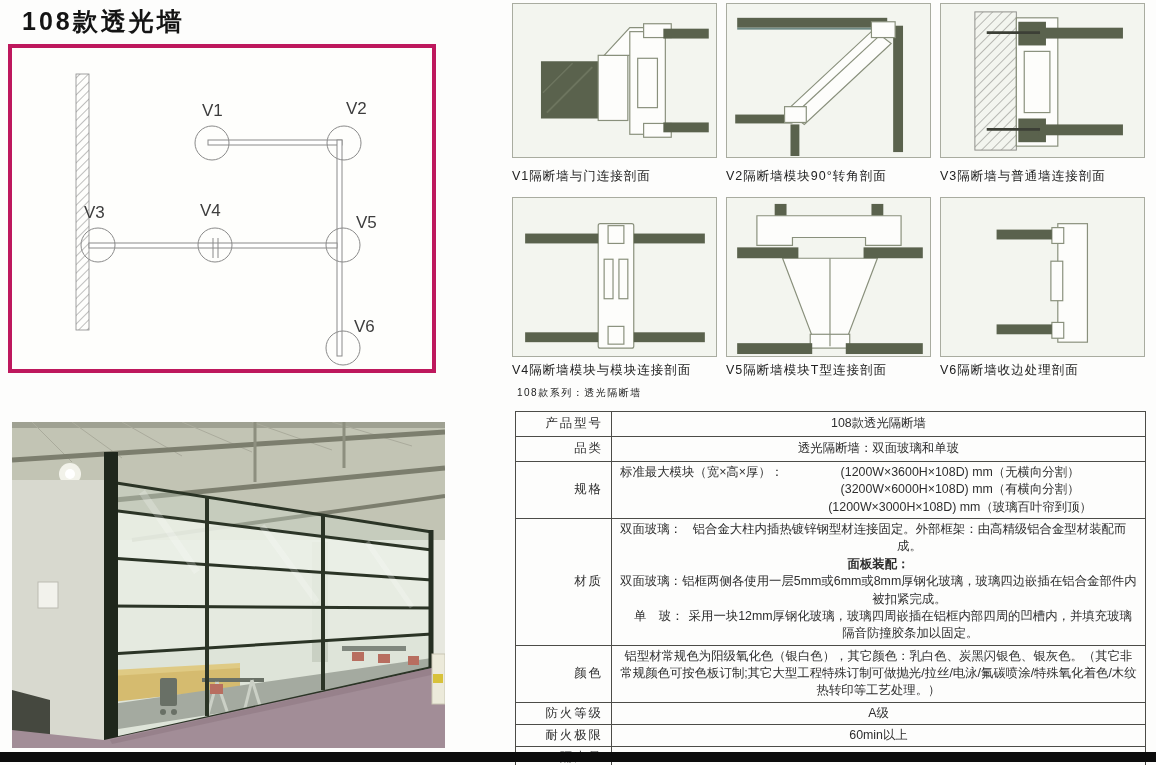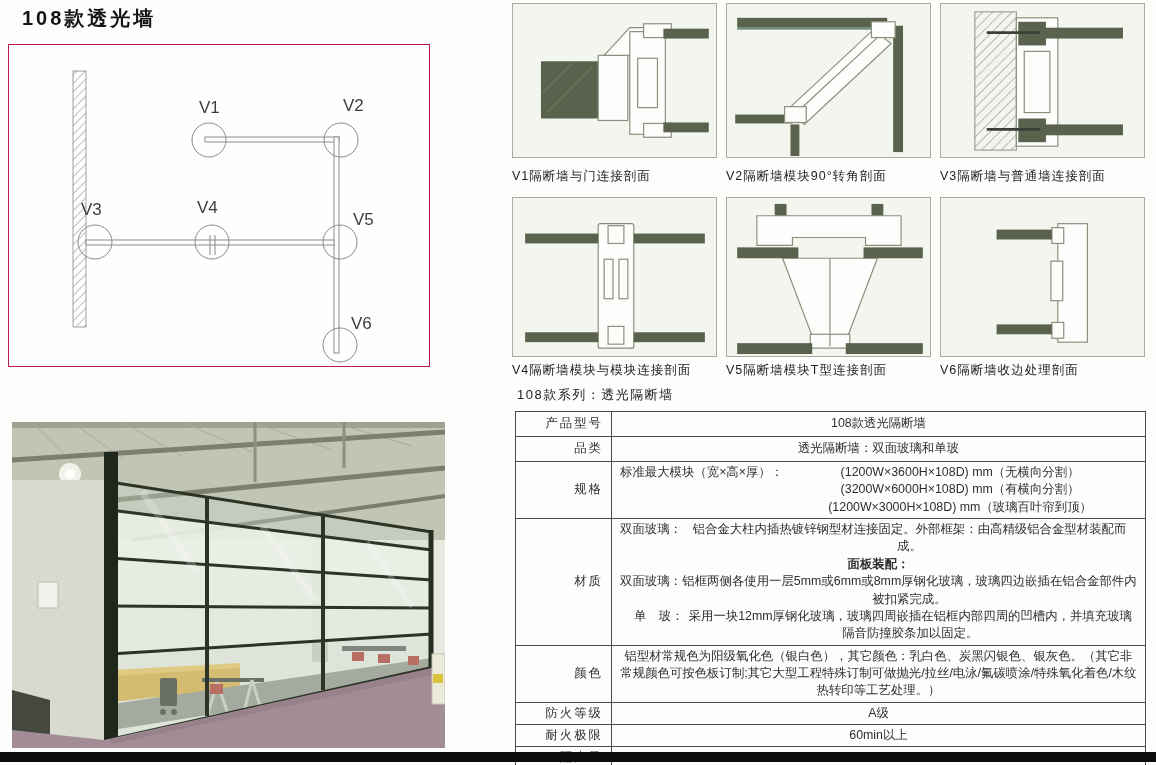"108款透光墙" .page-title { font-size: 20px -> 25px }
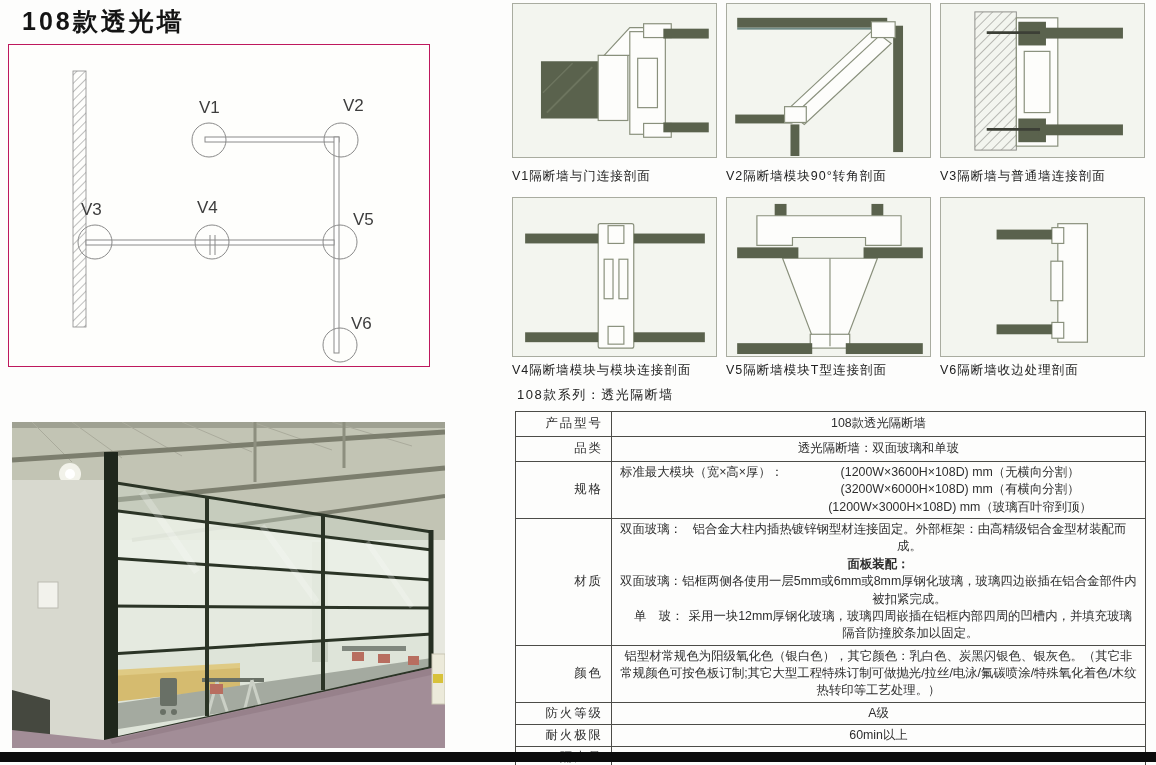"V1" .plan-box { border: 1px solid #be185d -> 4px solid #be185d }
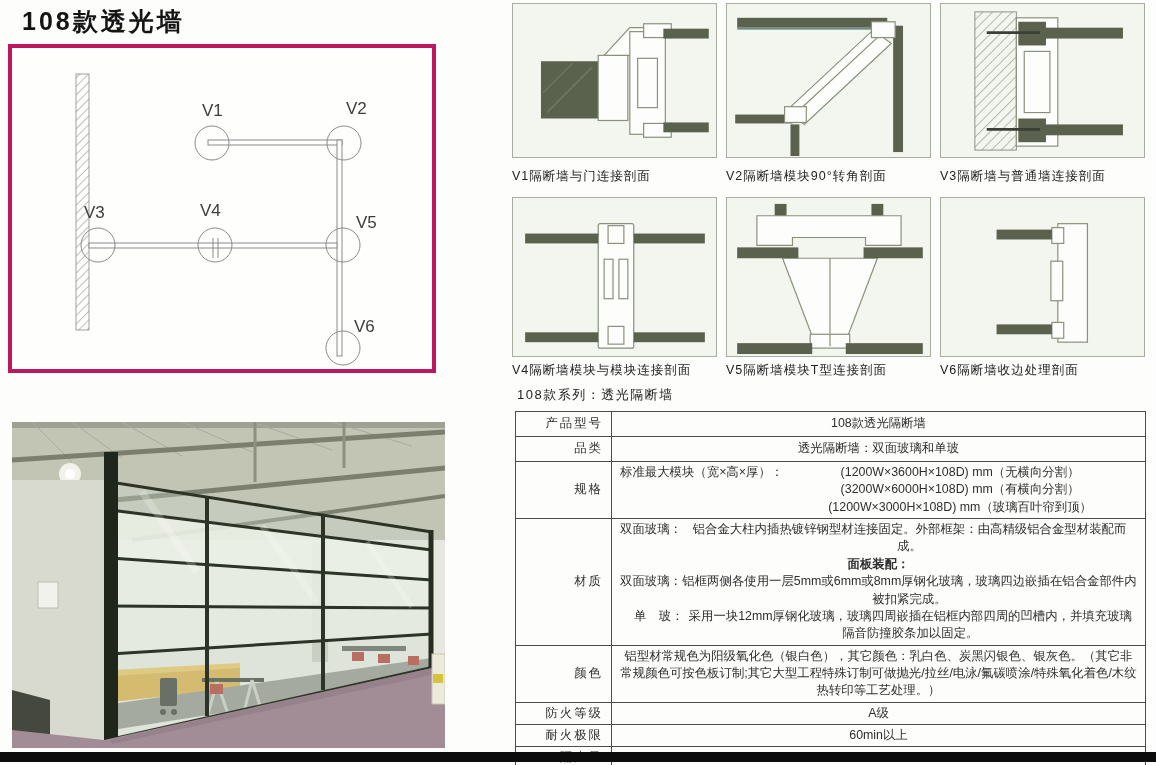"108款系列：透光隔断墙" .series-note { font-size: 13px -> 10px }
